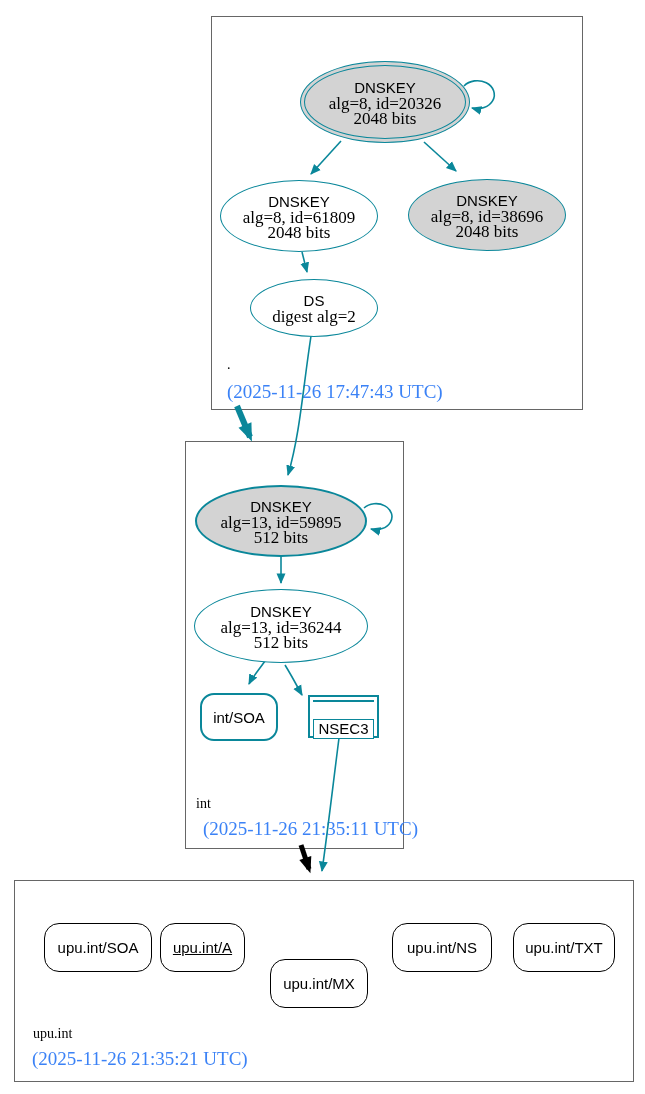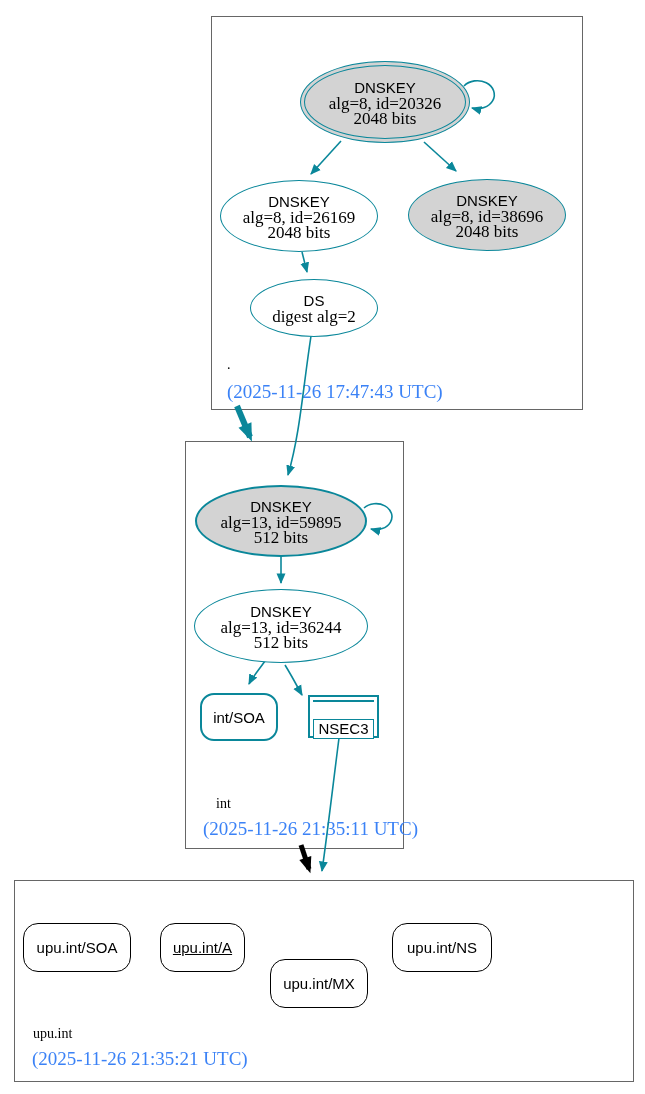"alg=8, id=26169" div.ns { text: 26169 -> 61809 }
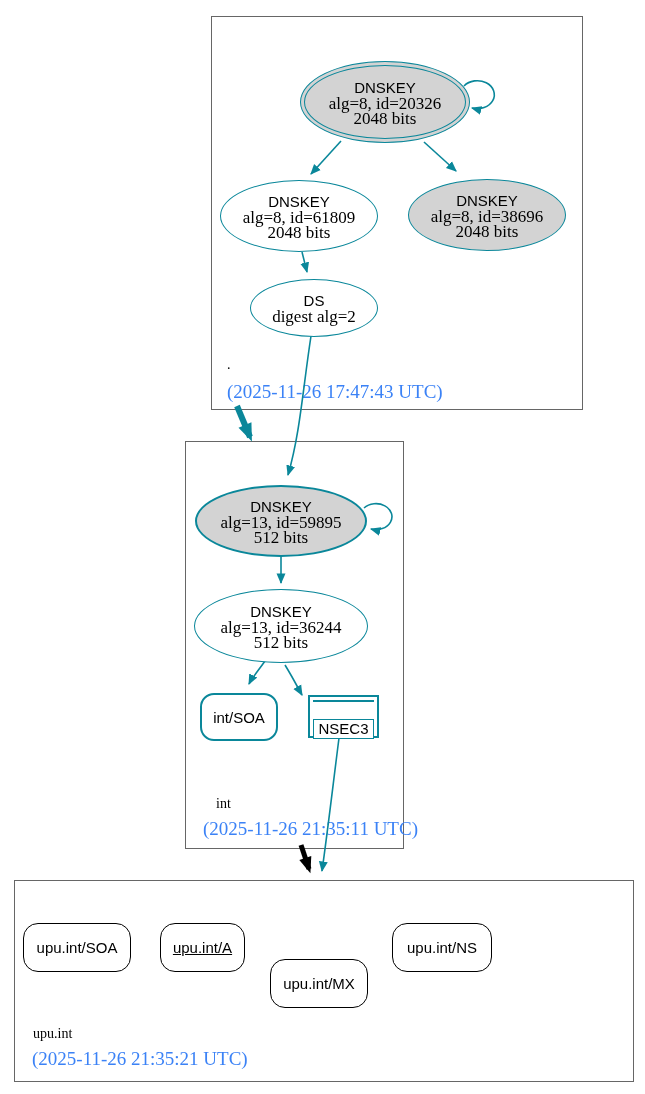"int" div.zone-label { left: 216px -> 196px }
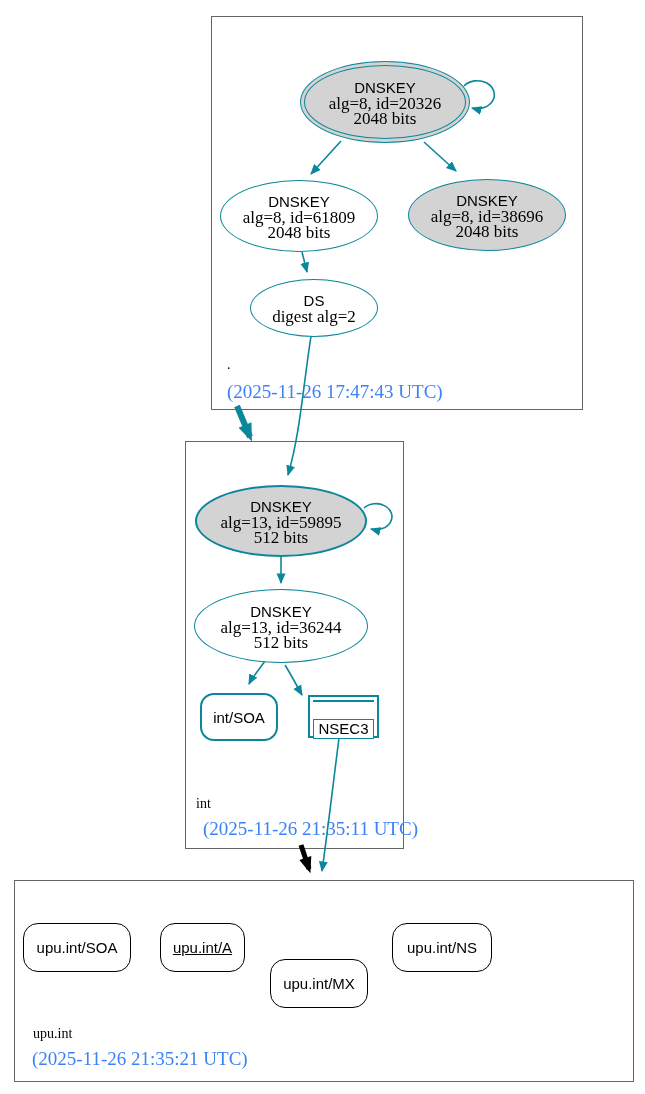"upu.int/SOA" div.node { left: 23px -> 44px }
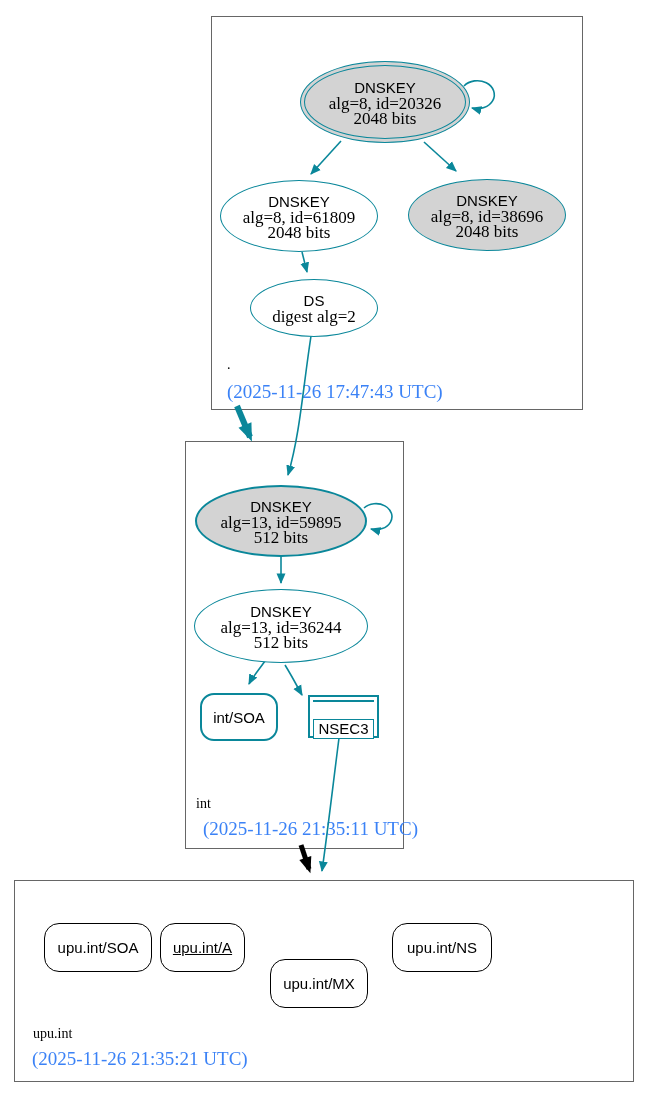"upu.int/TXT" div.node { html: none -> <div> <div>upu.int/TXT</div> </div> }
